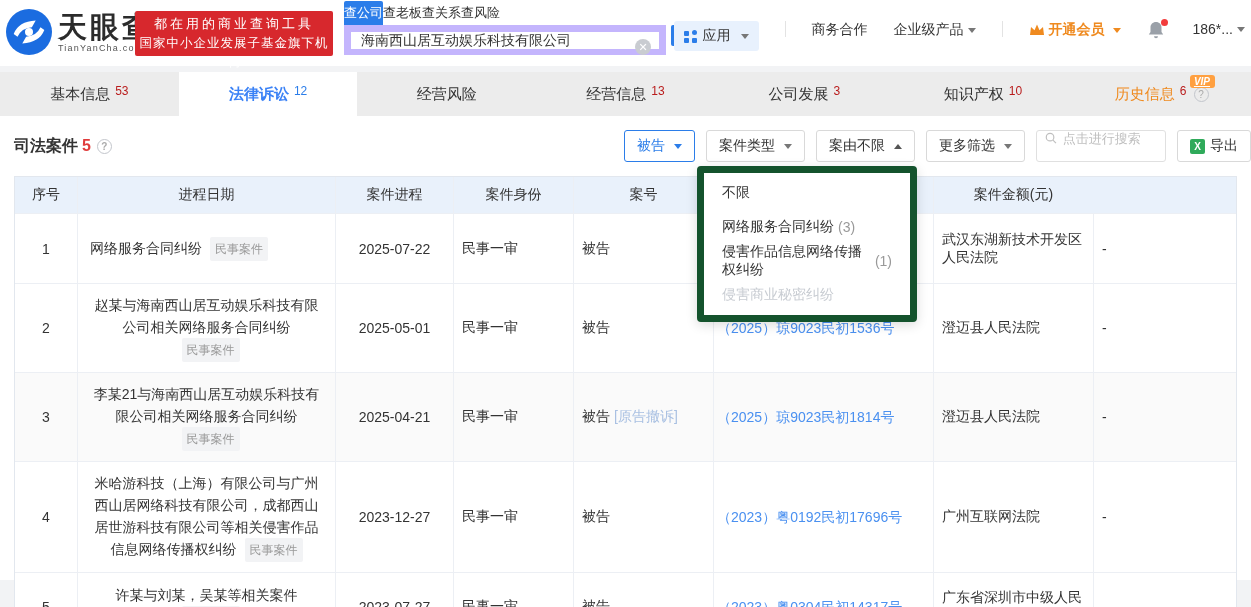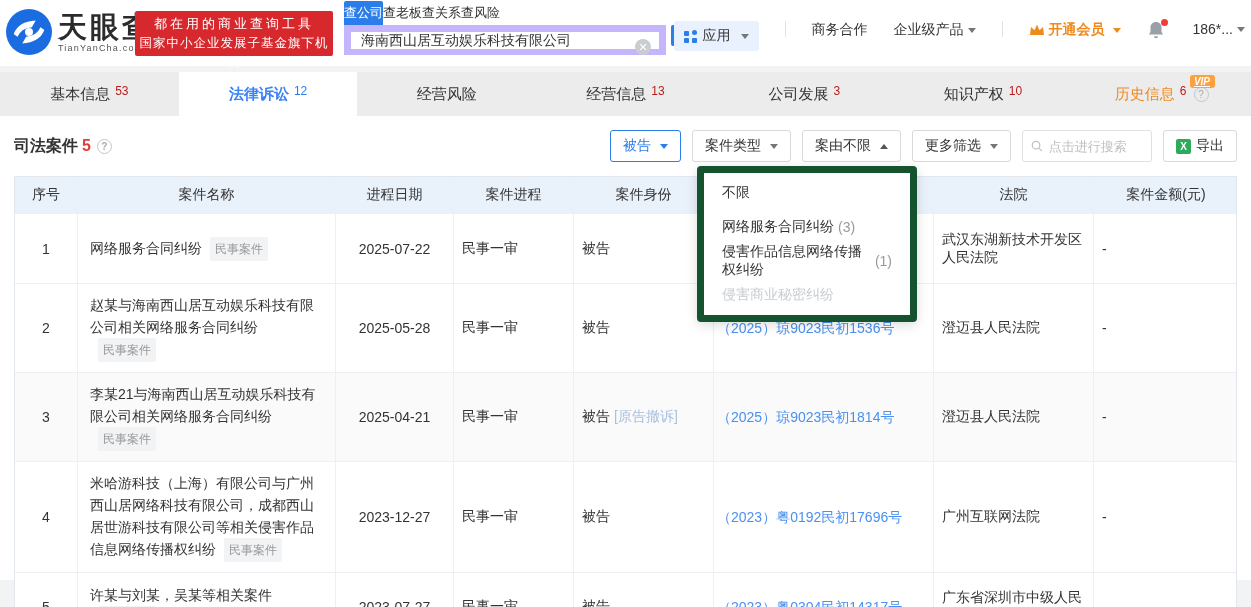"司法案件" .filterrow { right: 14px -> 0 }
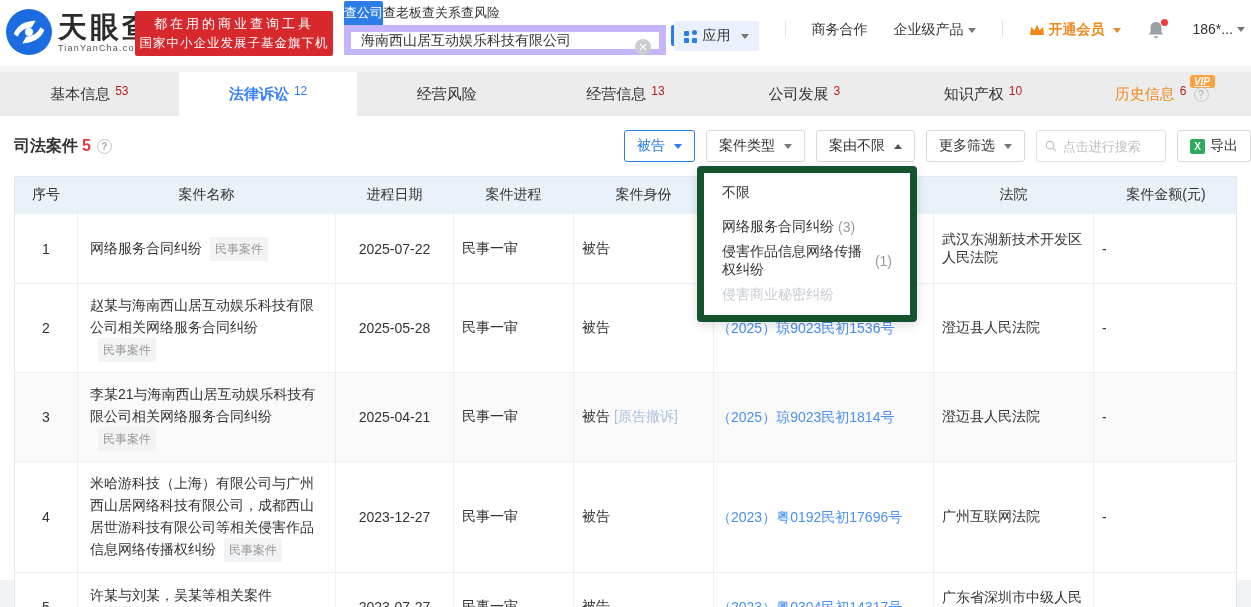"点击进行搜索" .fsearch { align-items: center -> flex-start }
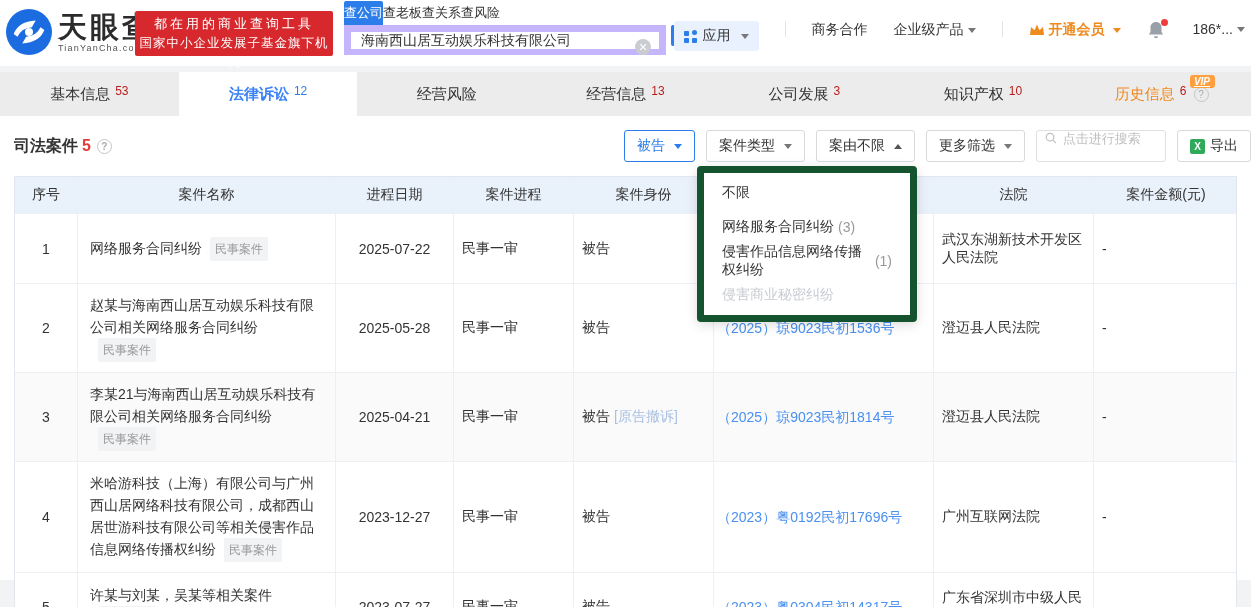"案件名称" div.th { html: <div>案件名称</div> -> none }
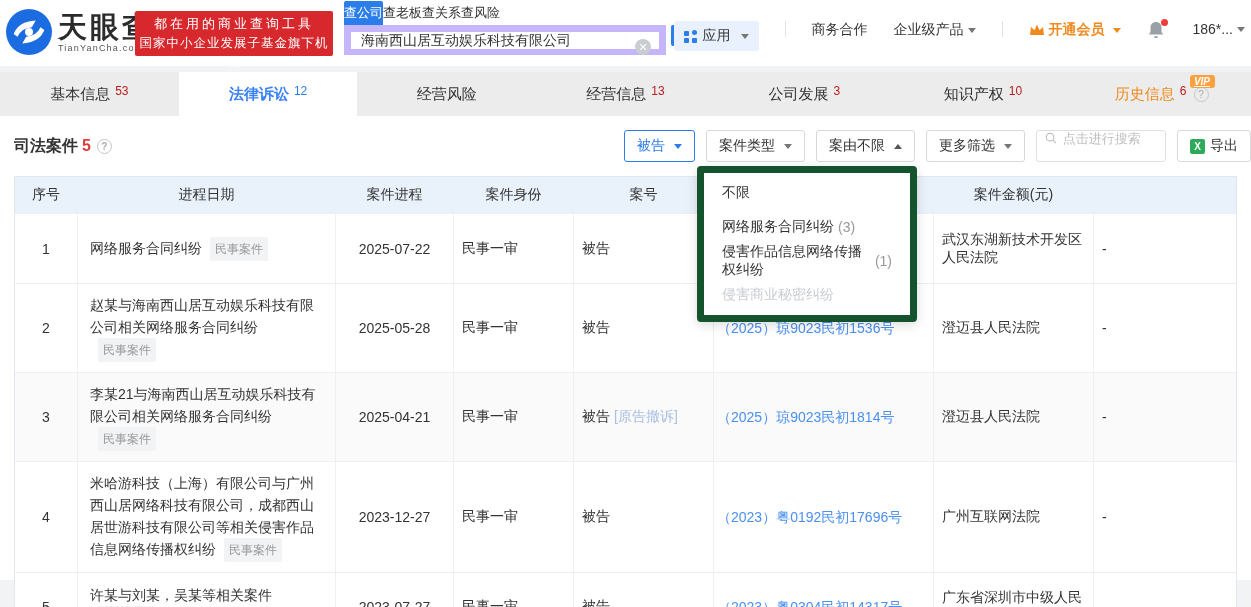"网络服务合同纠纷 民事案件" .td.name { text-align: none -> center }
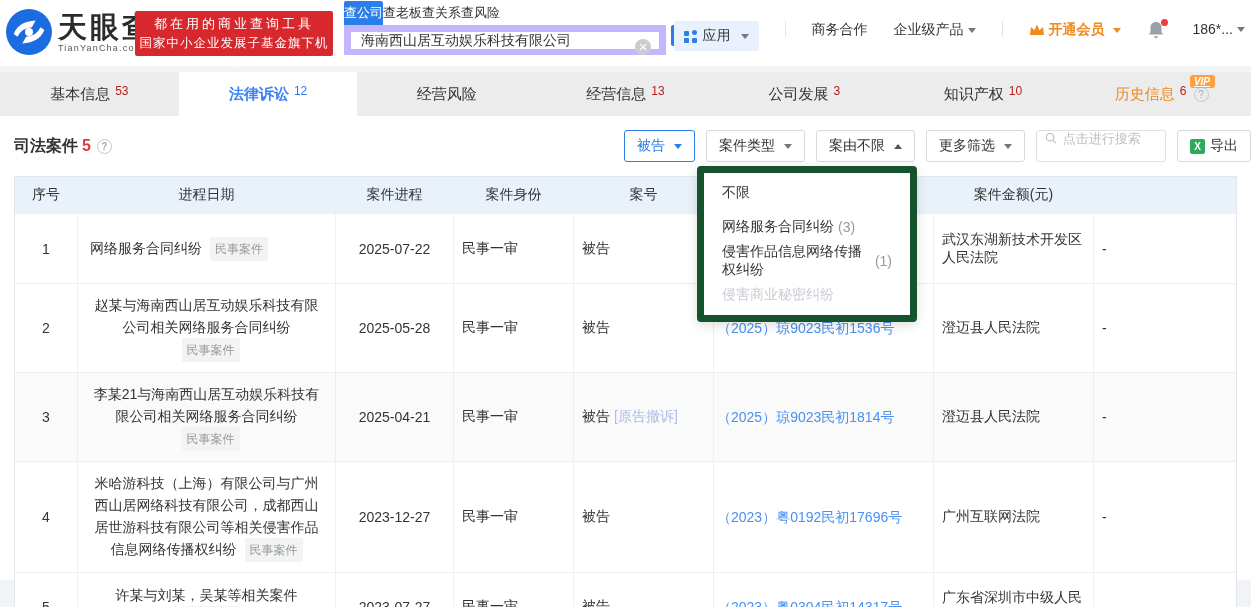"2025-05-28" div.td { text: 2025-05-28 -> 2025-05-01 }
